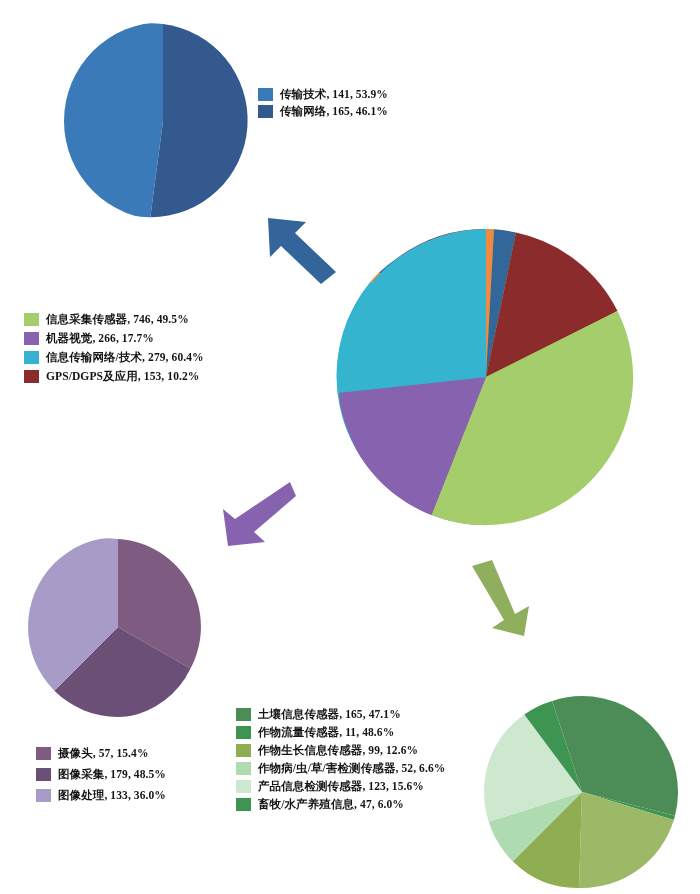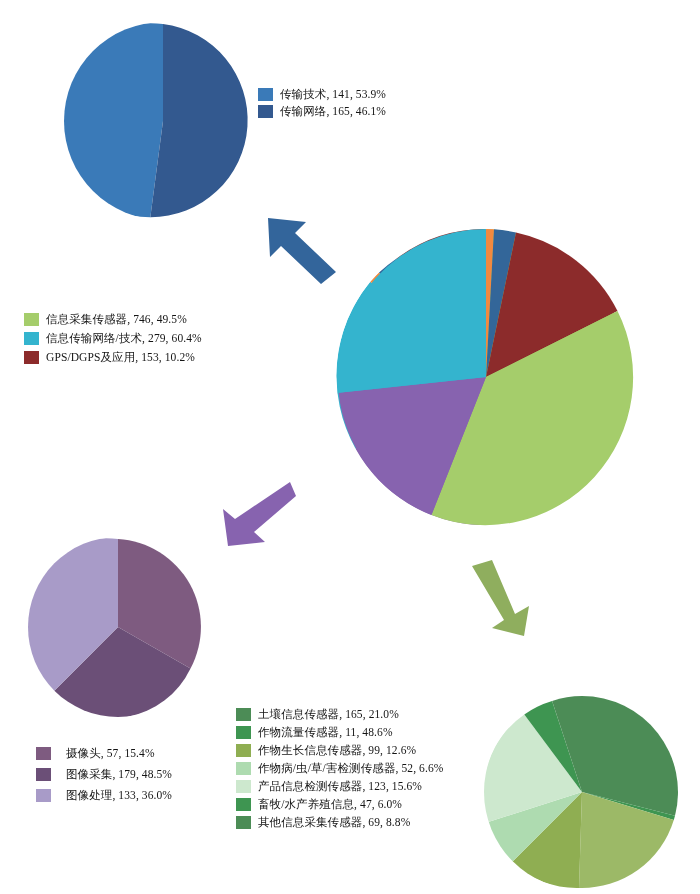"传输技术, 141, 53.9%" .canvas { font-weight: none -> bold }
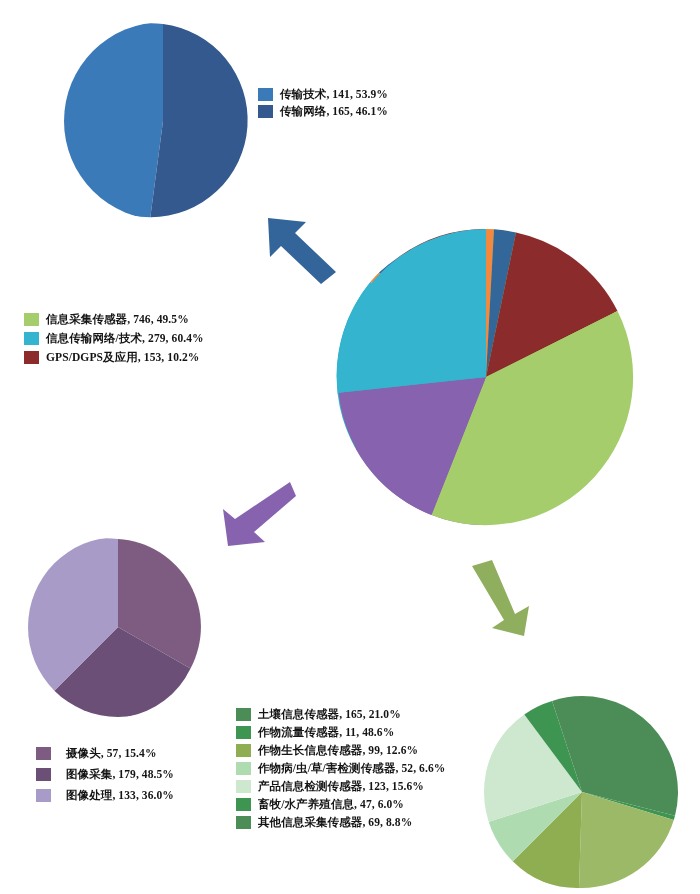"机器视觉, 266, 17.7%" div.legend-row { html: none -> <div> <span></span> <span>机器视觉, 266, 17.7%</span> </div> }
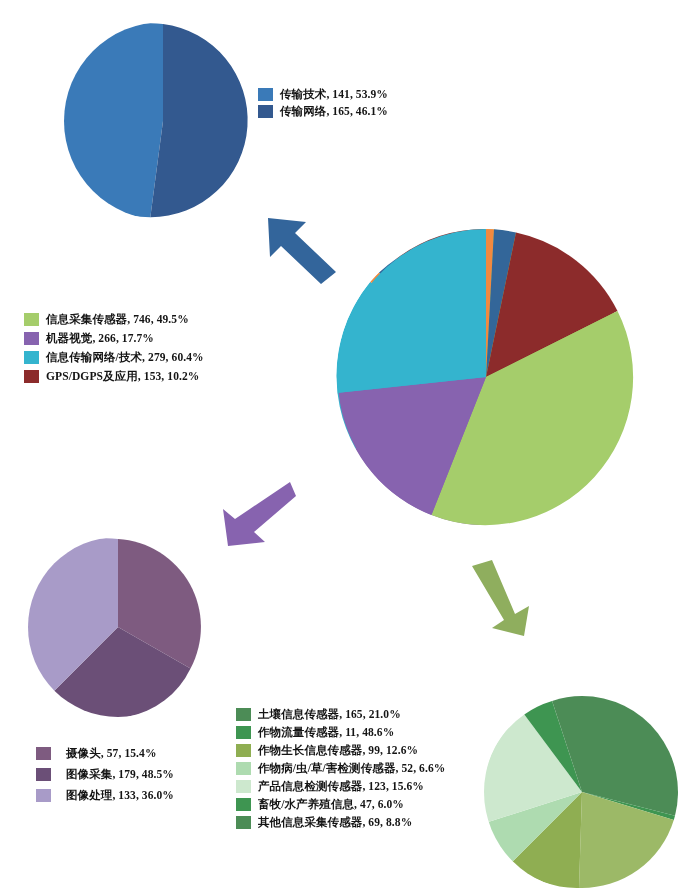"土壤信息传感器, 165, 21.0%" span.legend-label { text: 21.0% -> 47.1% }
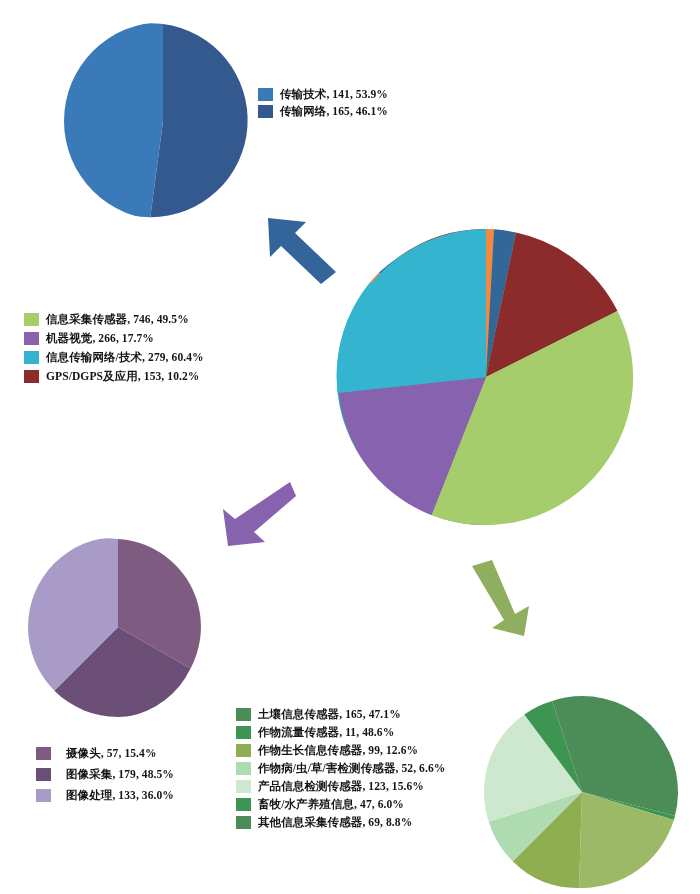"摄像头, 57, 15.4%" .legend-bl .legend-row { gap: 8px -> none }
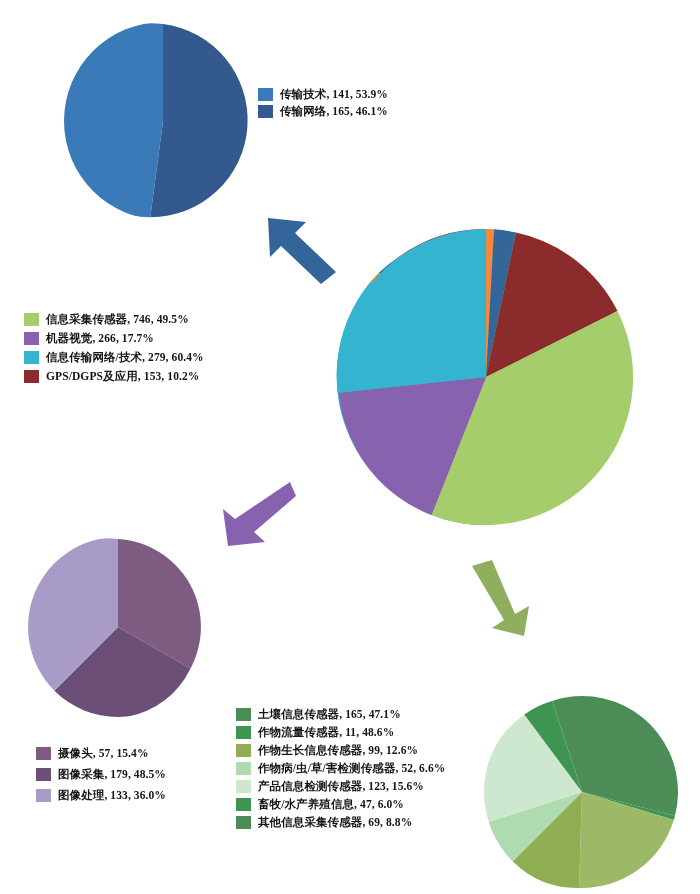"其他信息采集传感器, 69, 8.8%" div.legend-row { html: <div> <span></span> <span>其他信息采集传感器, 69, 8.8%</span> </div> -> none }
